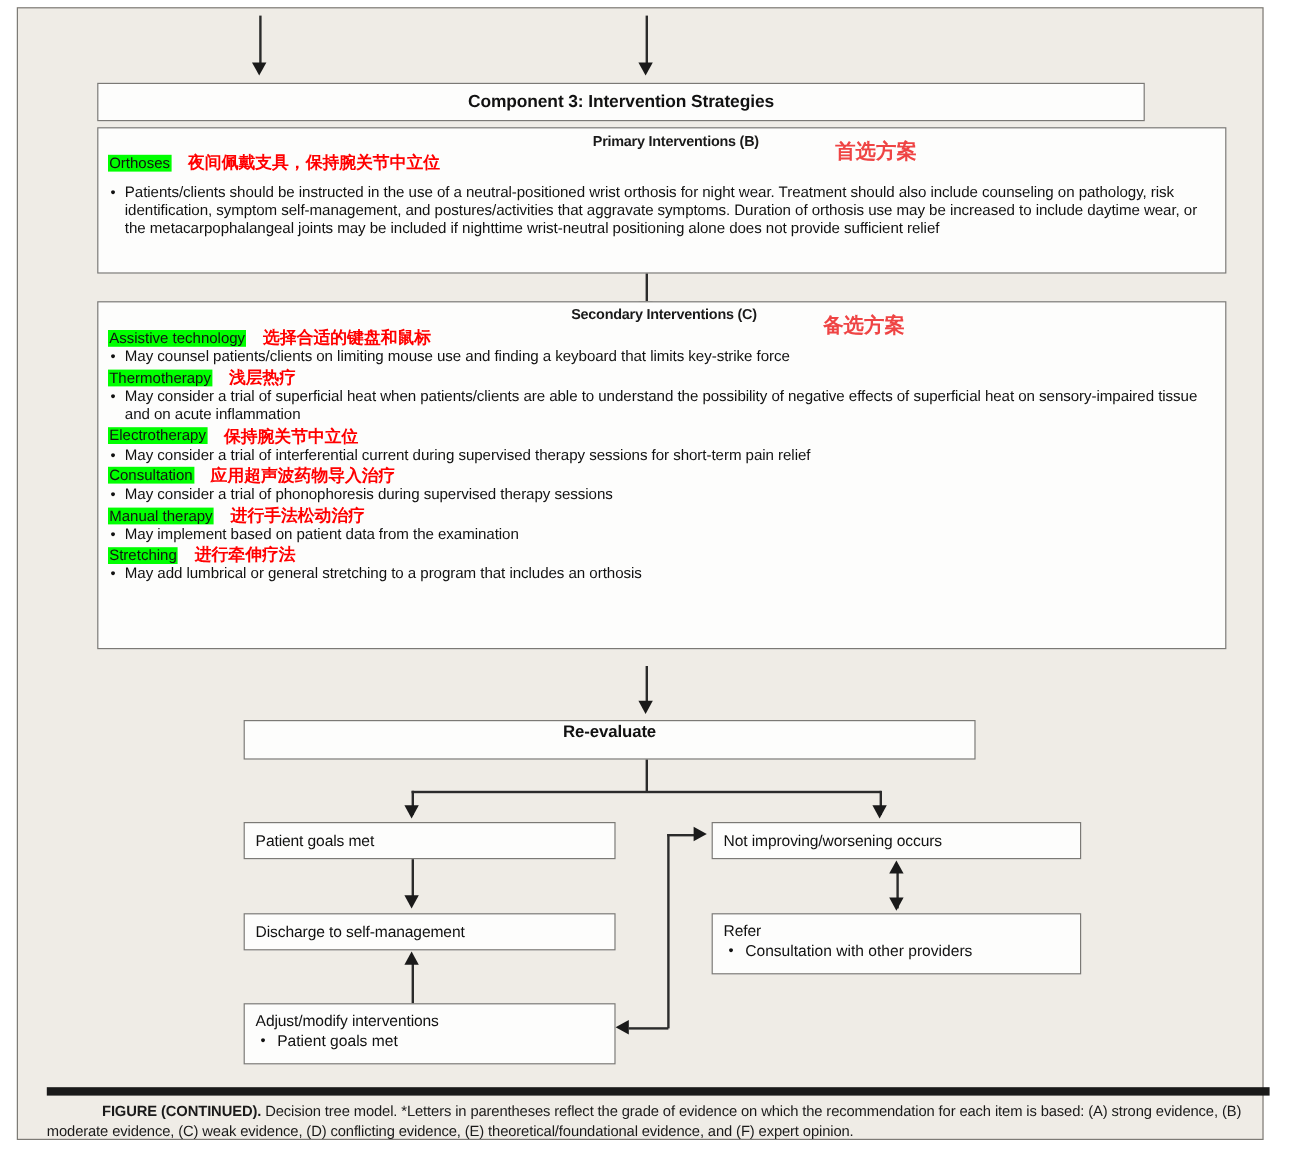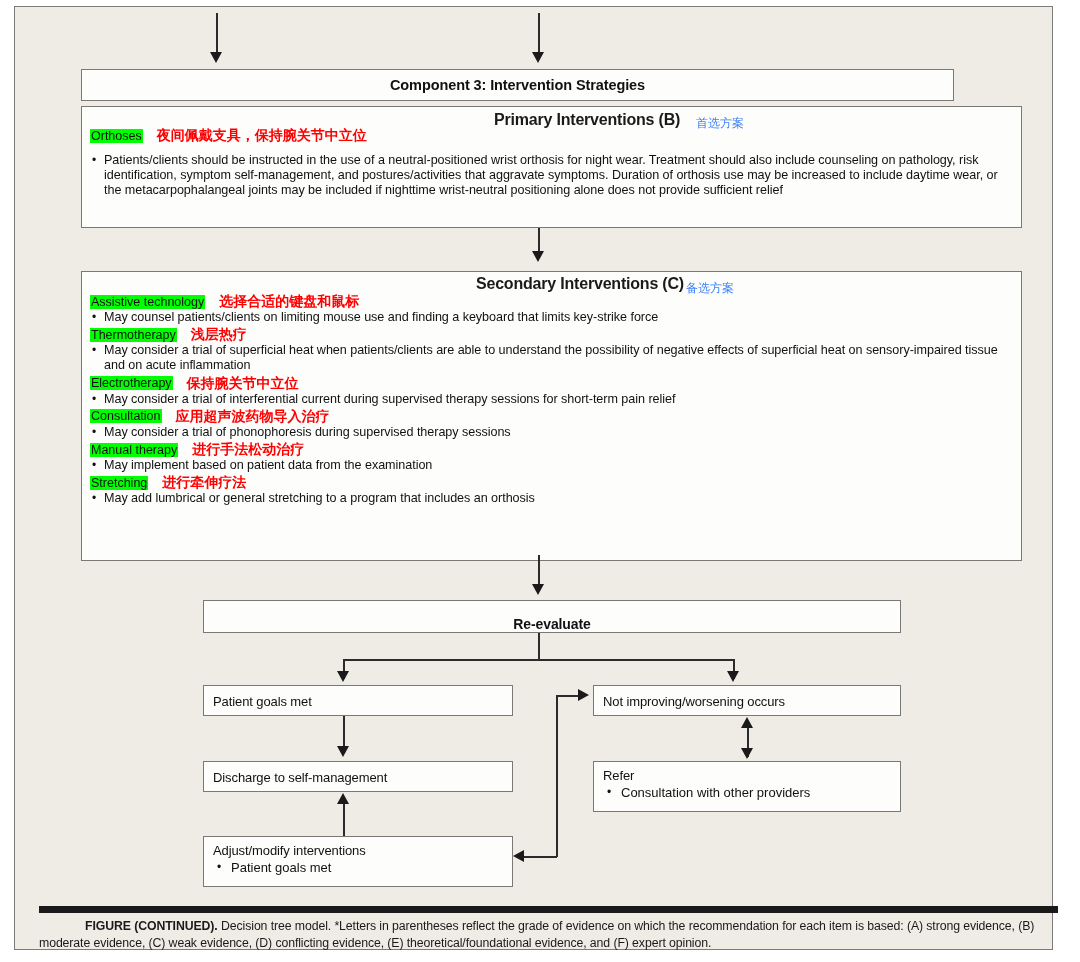"Primary Interventions (B)" .section-head { font-size: 16px -> 12px }
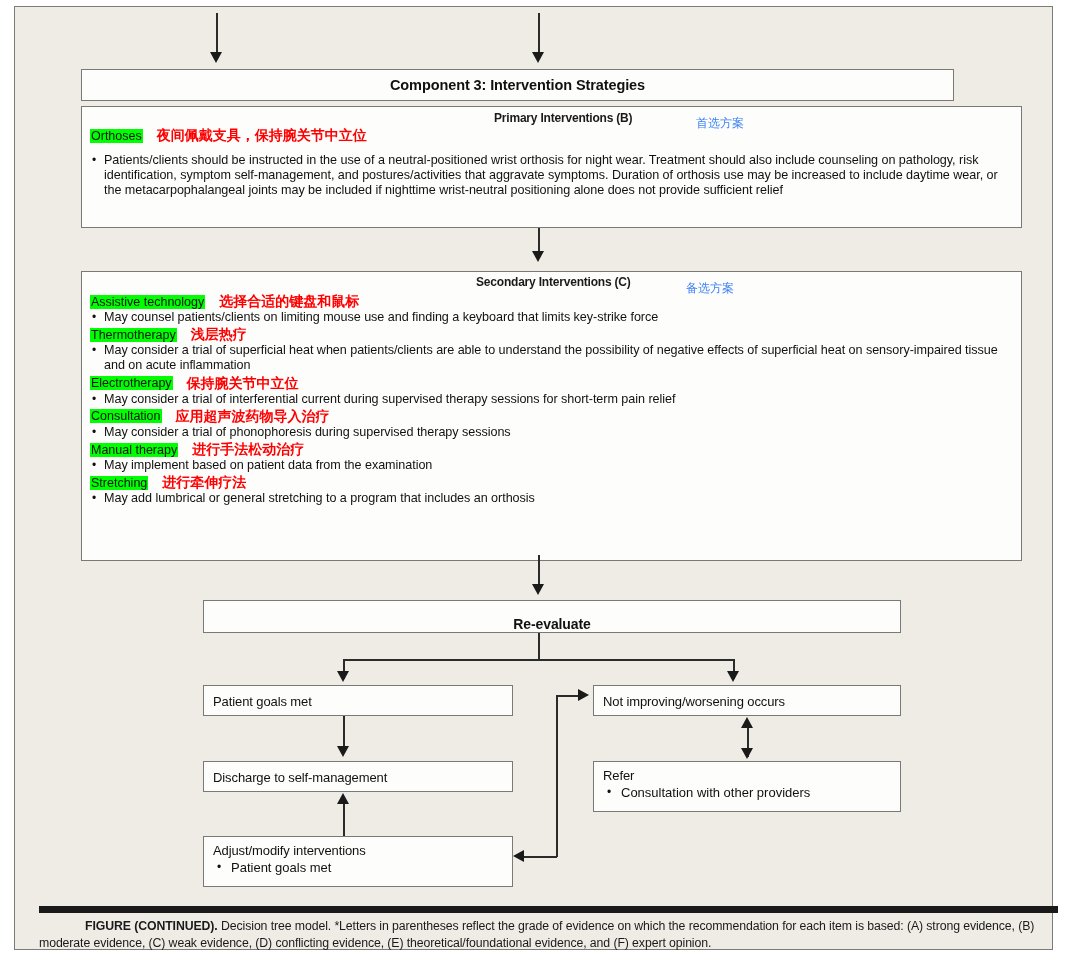"首选方案" .section-head-cn { color: #3b82f6 -> #ef4444; font-size: 12px -> 17px; font-weight: normal -> bold }
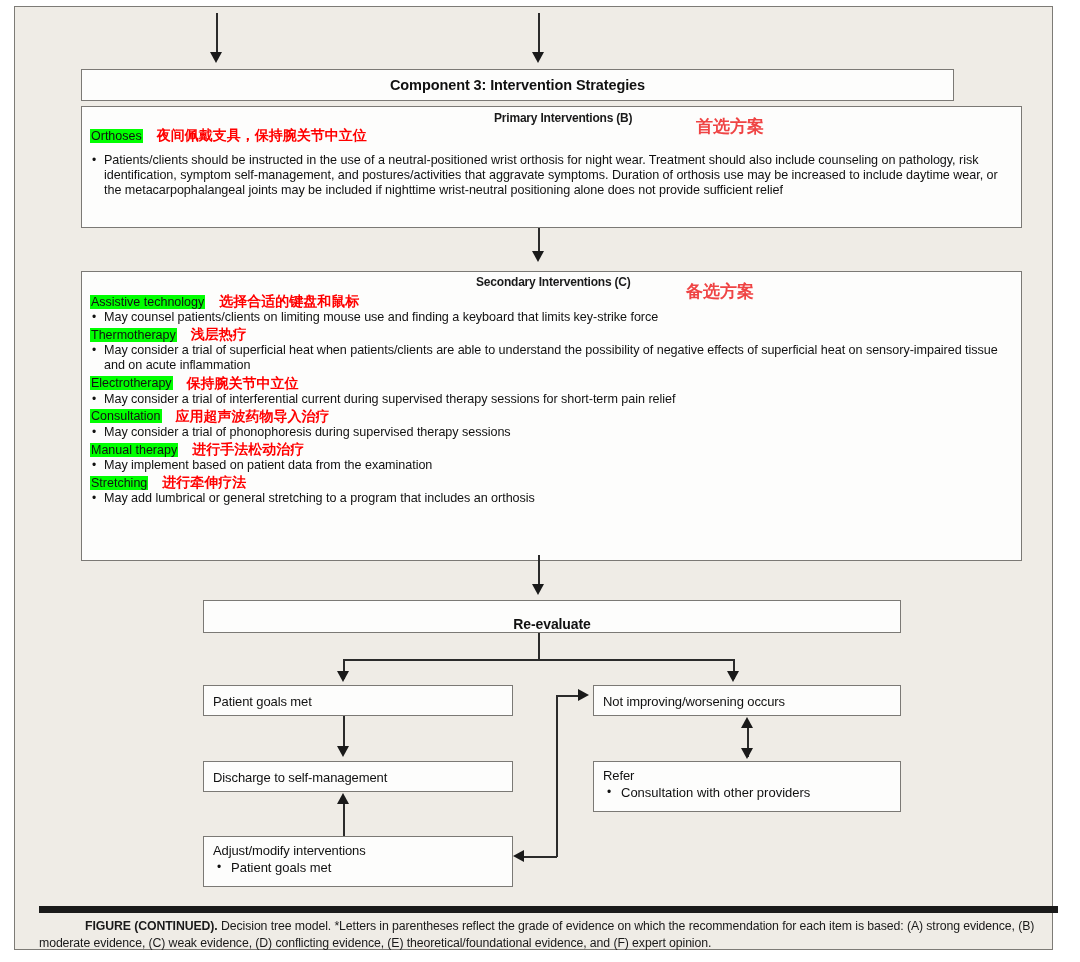"Secondary Interventions (C)" #box-secondary { top: 264px -> 244px }
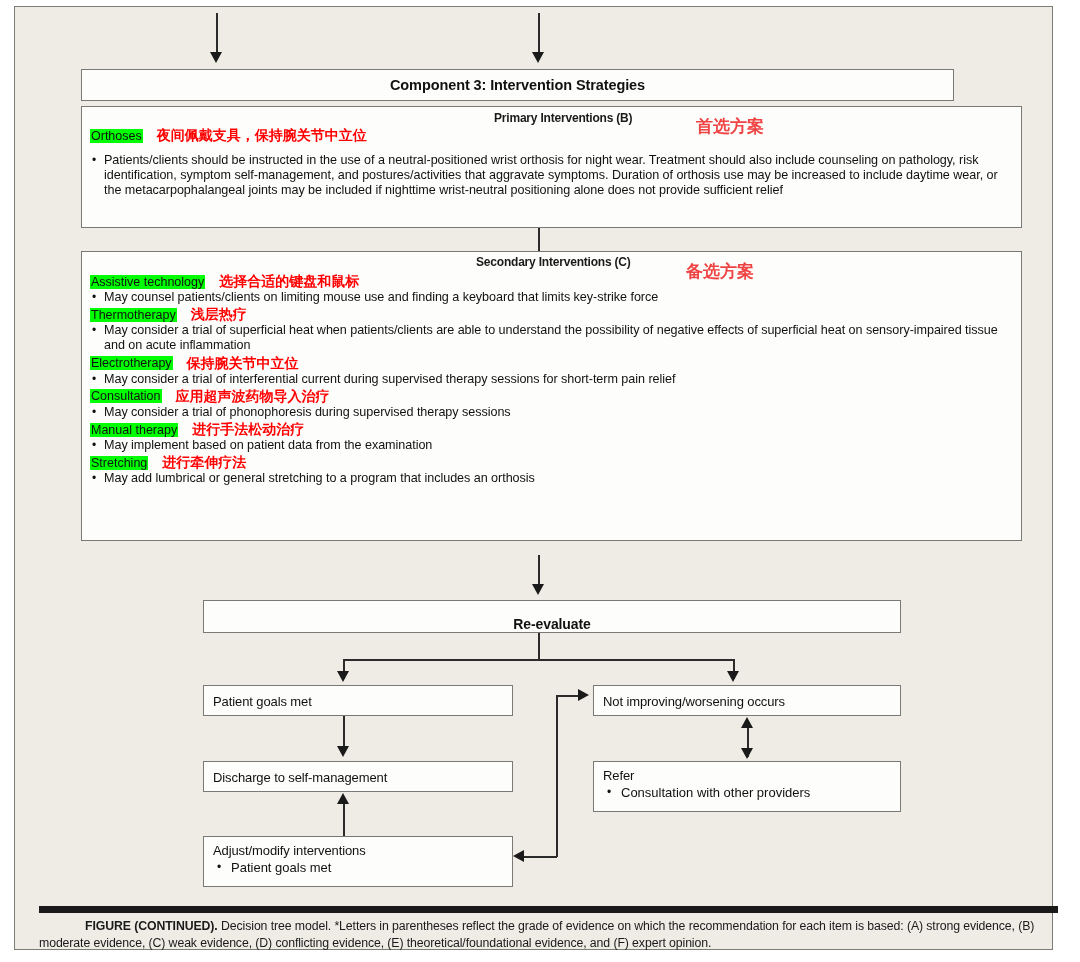"Re-evaluate" #box-reeval { align-items: flex-end -> flex-start; width: 698px -> 610px }
